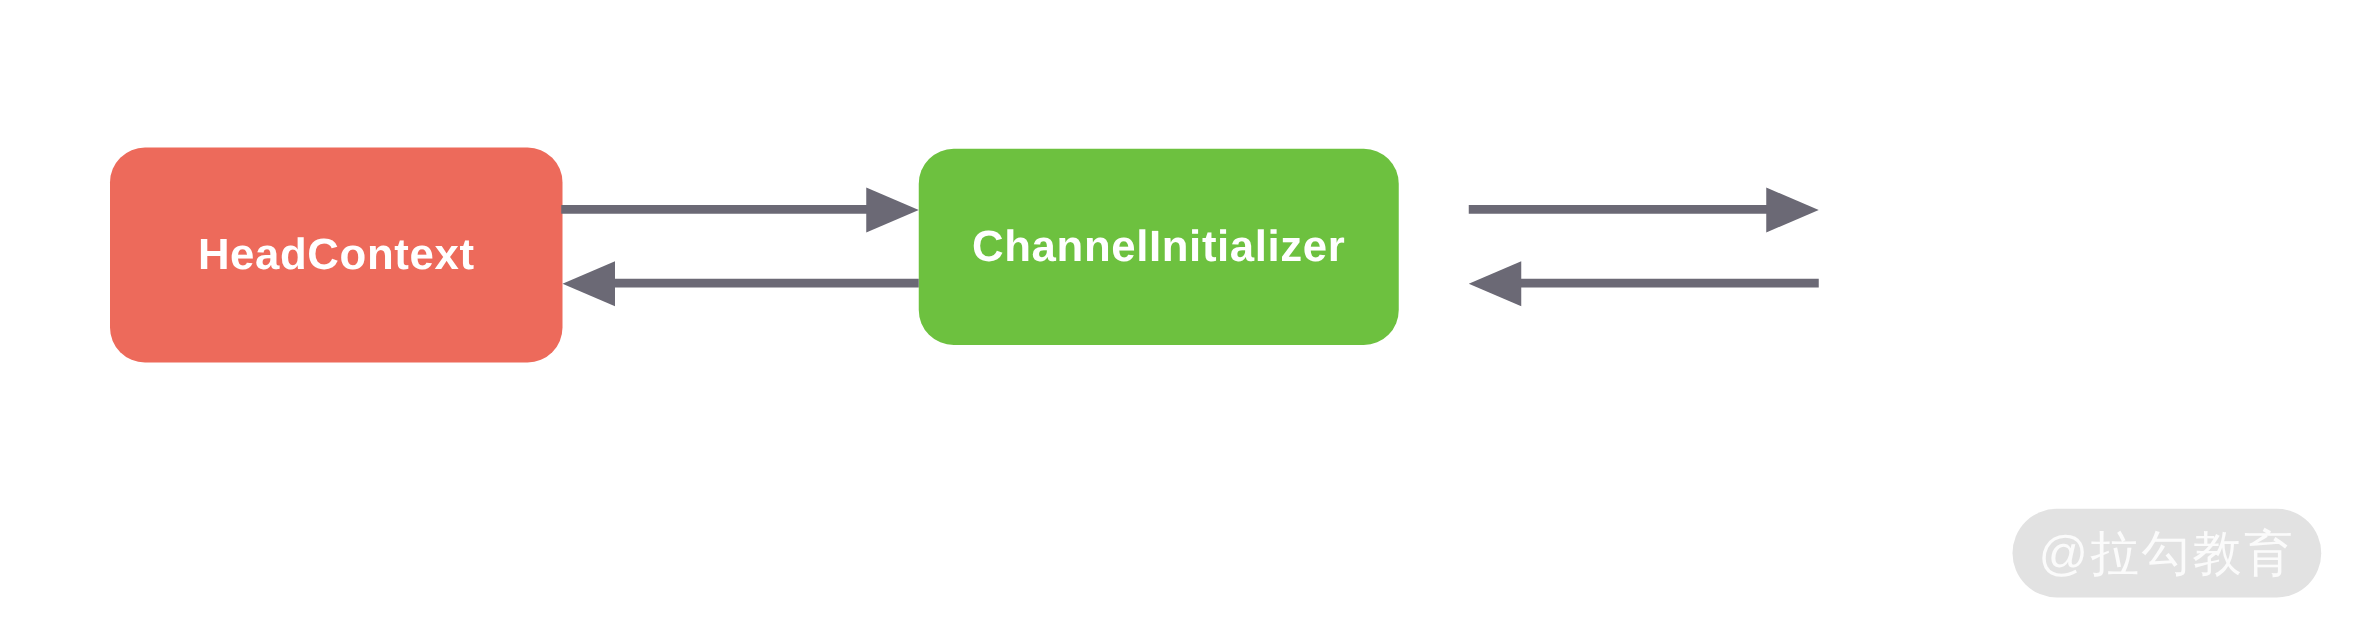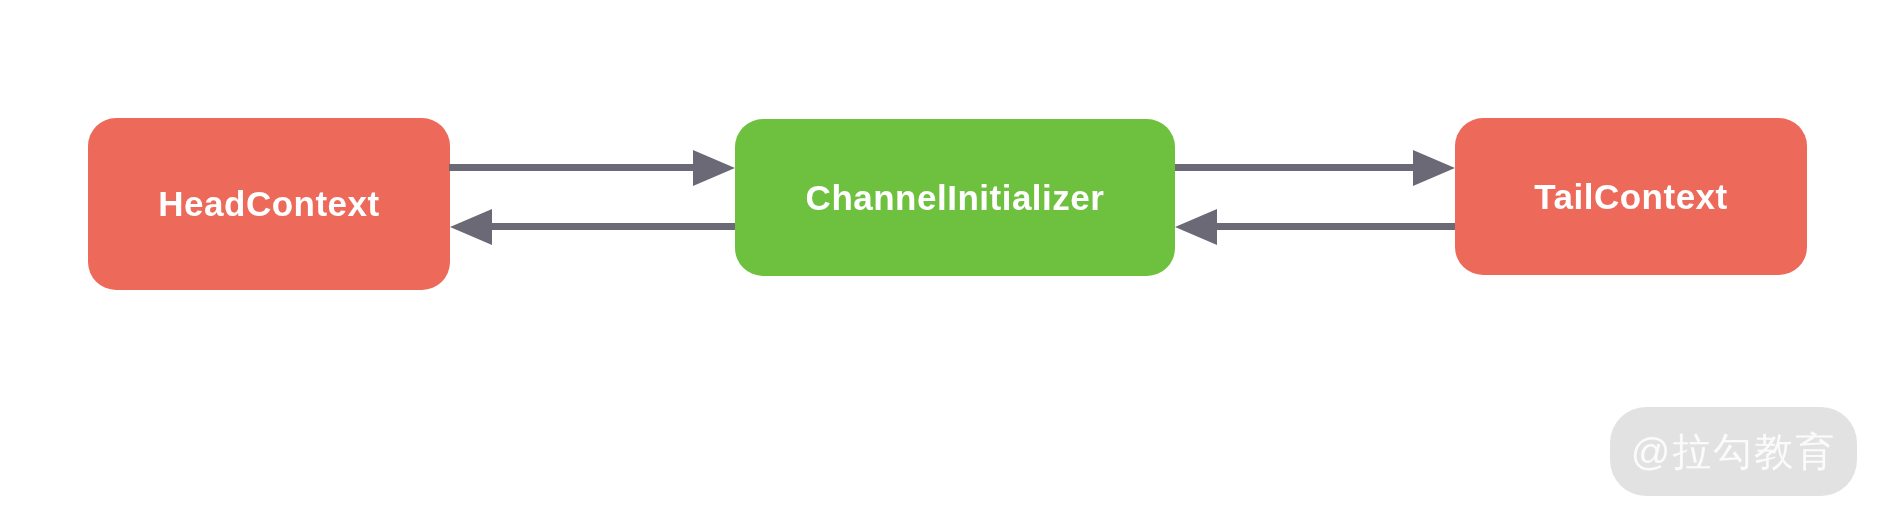"ChannelInitializer" #node-init { width: 440px -> 384px }
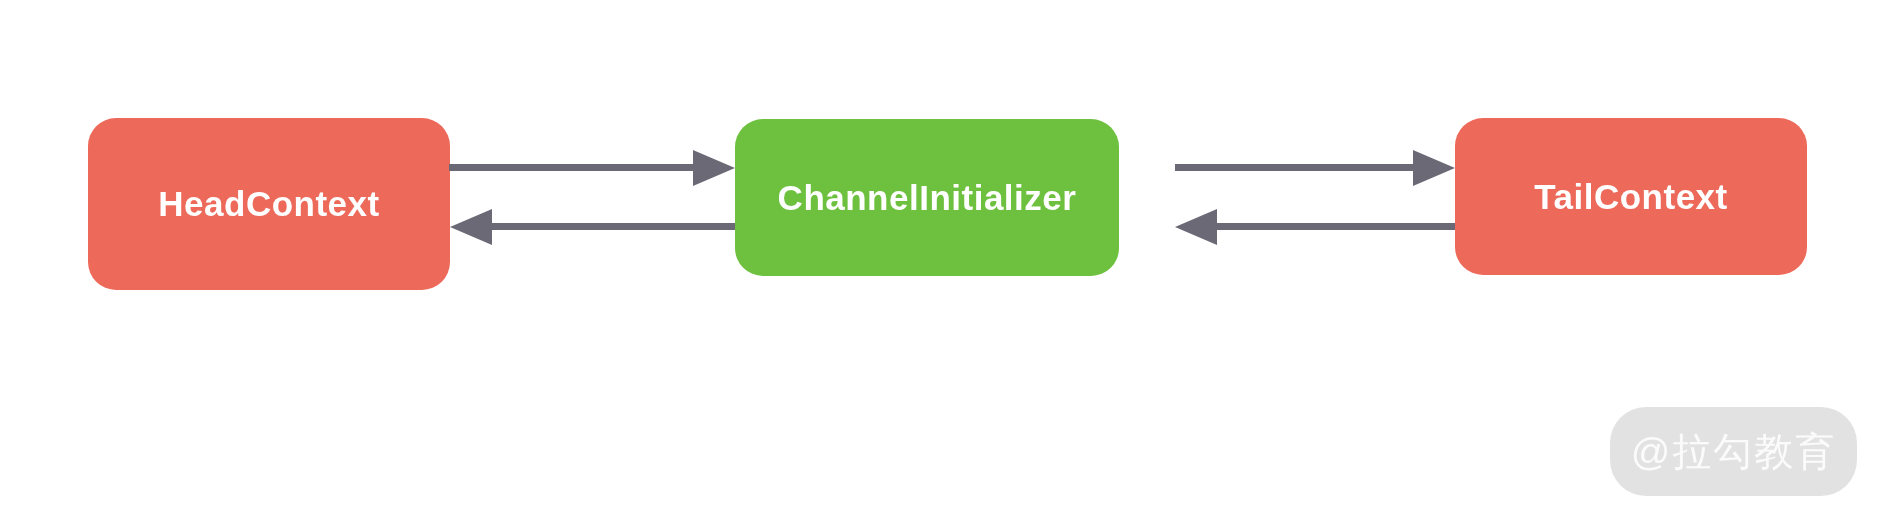"TailContext" div.node { html: <div> <span>TailContext</span> </div> -> none }
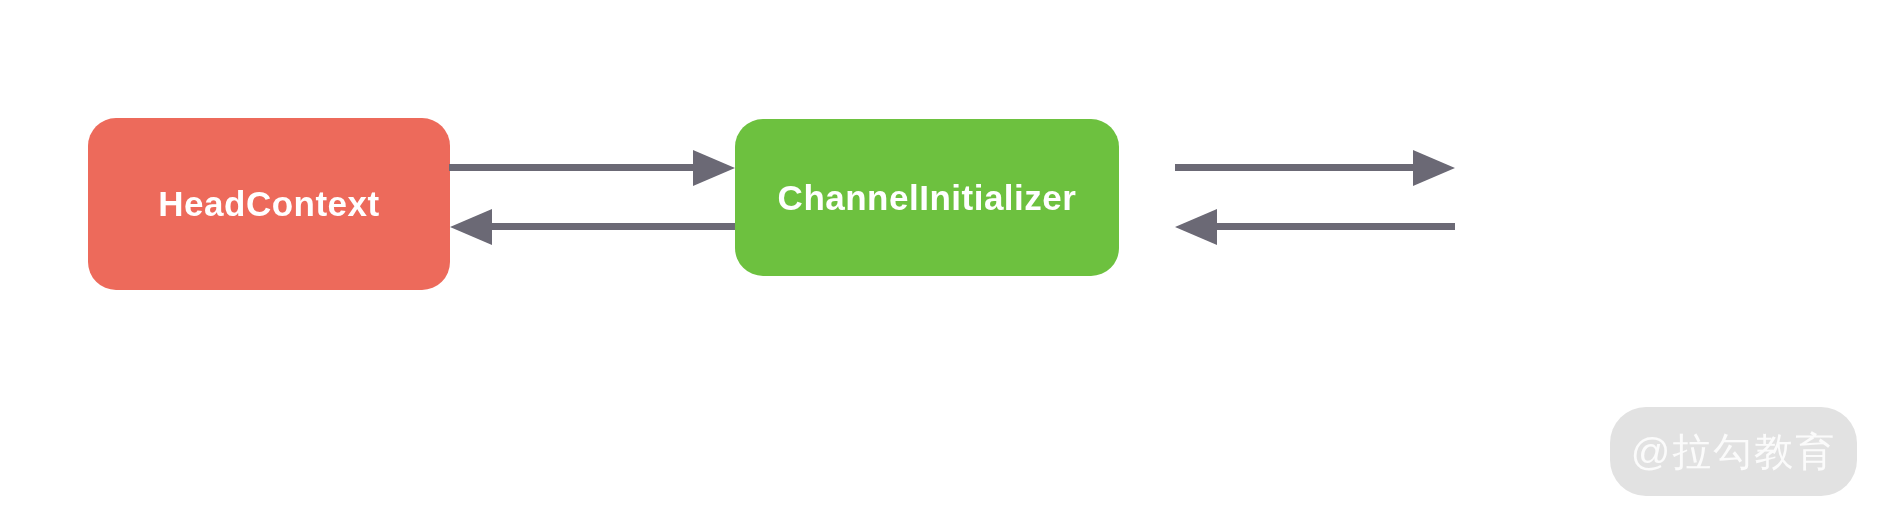"@拉勾教育" .watermark { height: 89px -> 71px }
